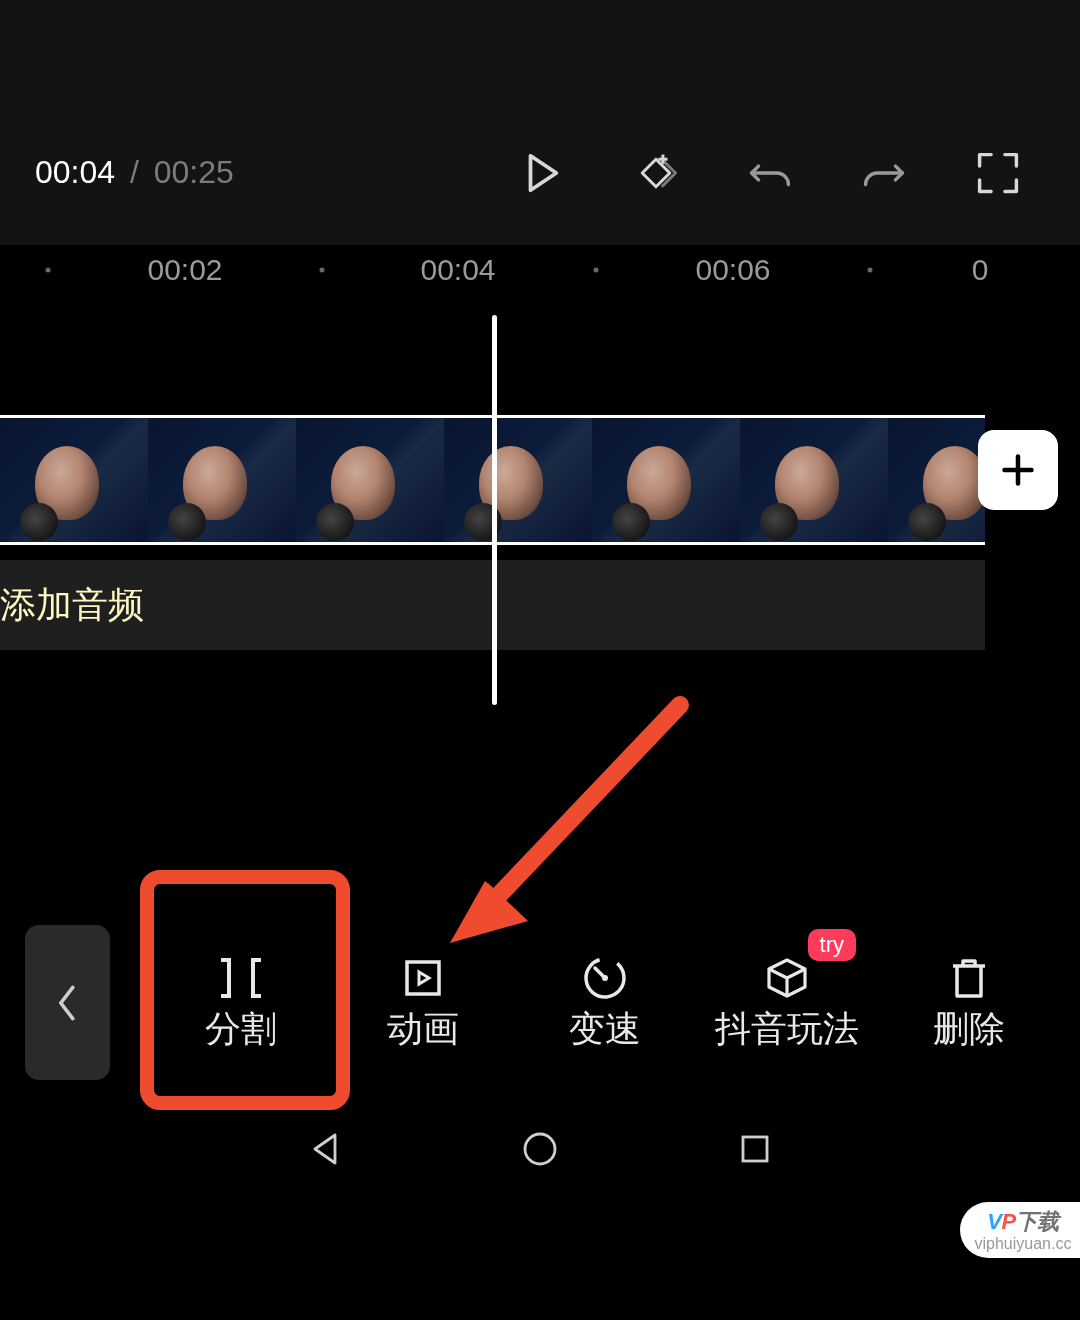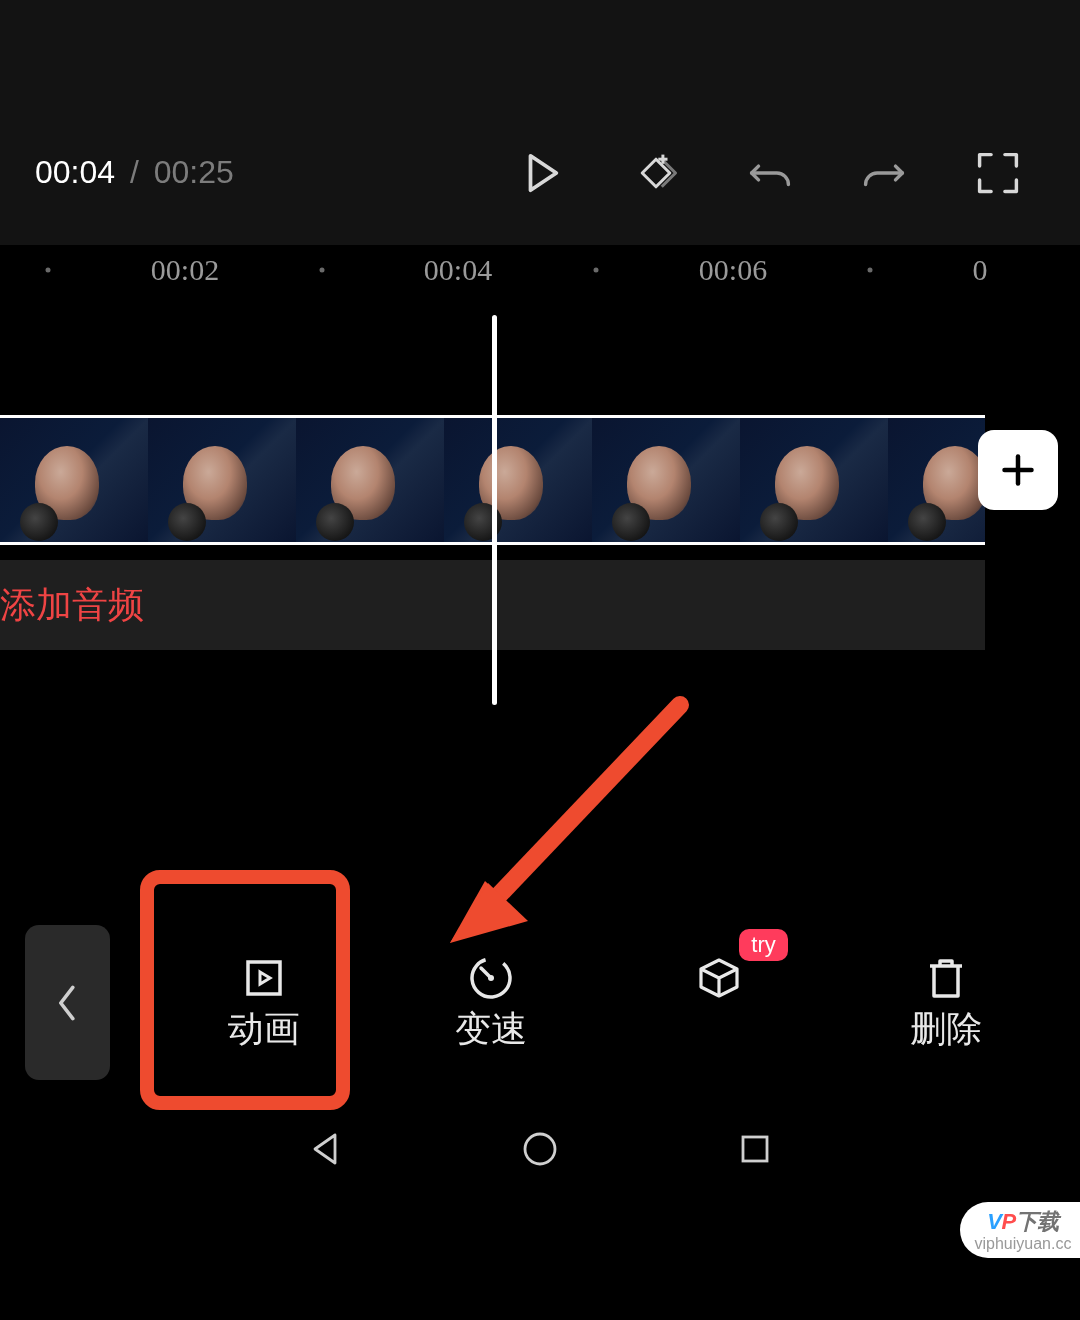"00:02" .ruler { font-family: Liberation Serif, serif -> none }
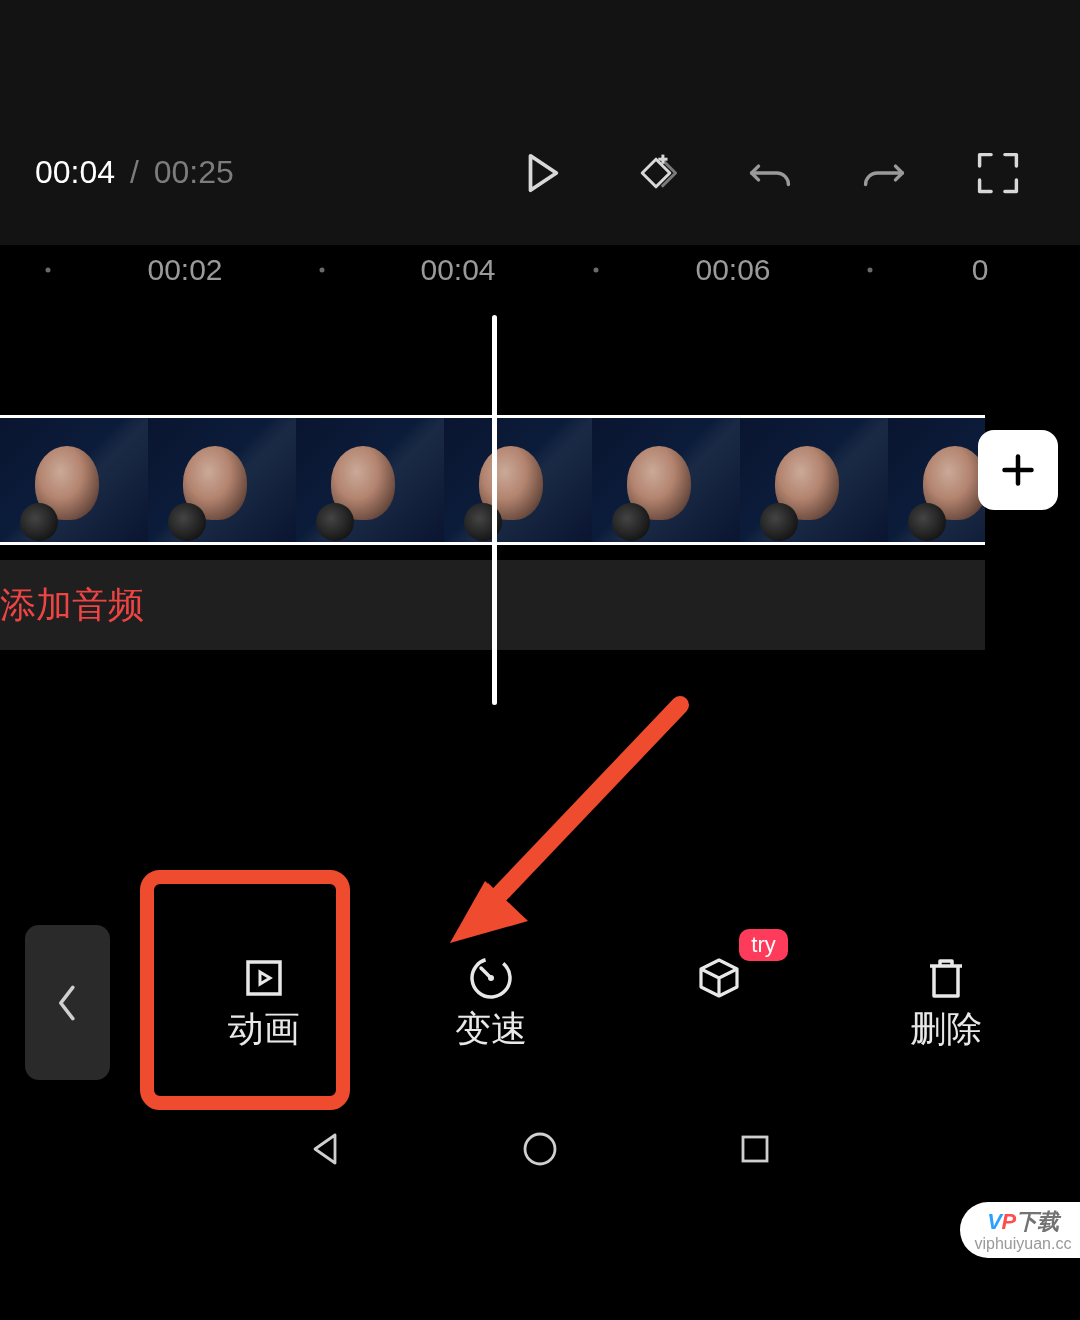"添加音频" .audio-track { color: #ef4444 -> #fef9c3 }
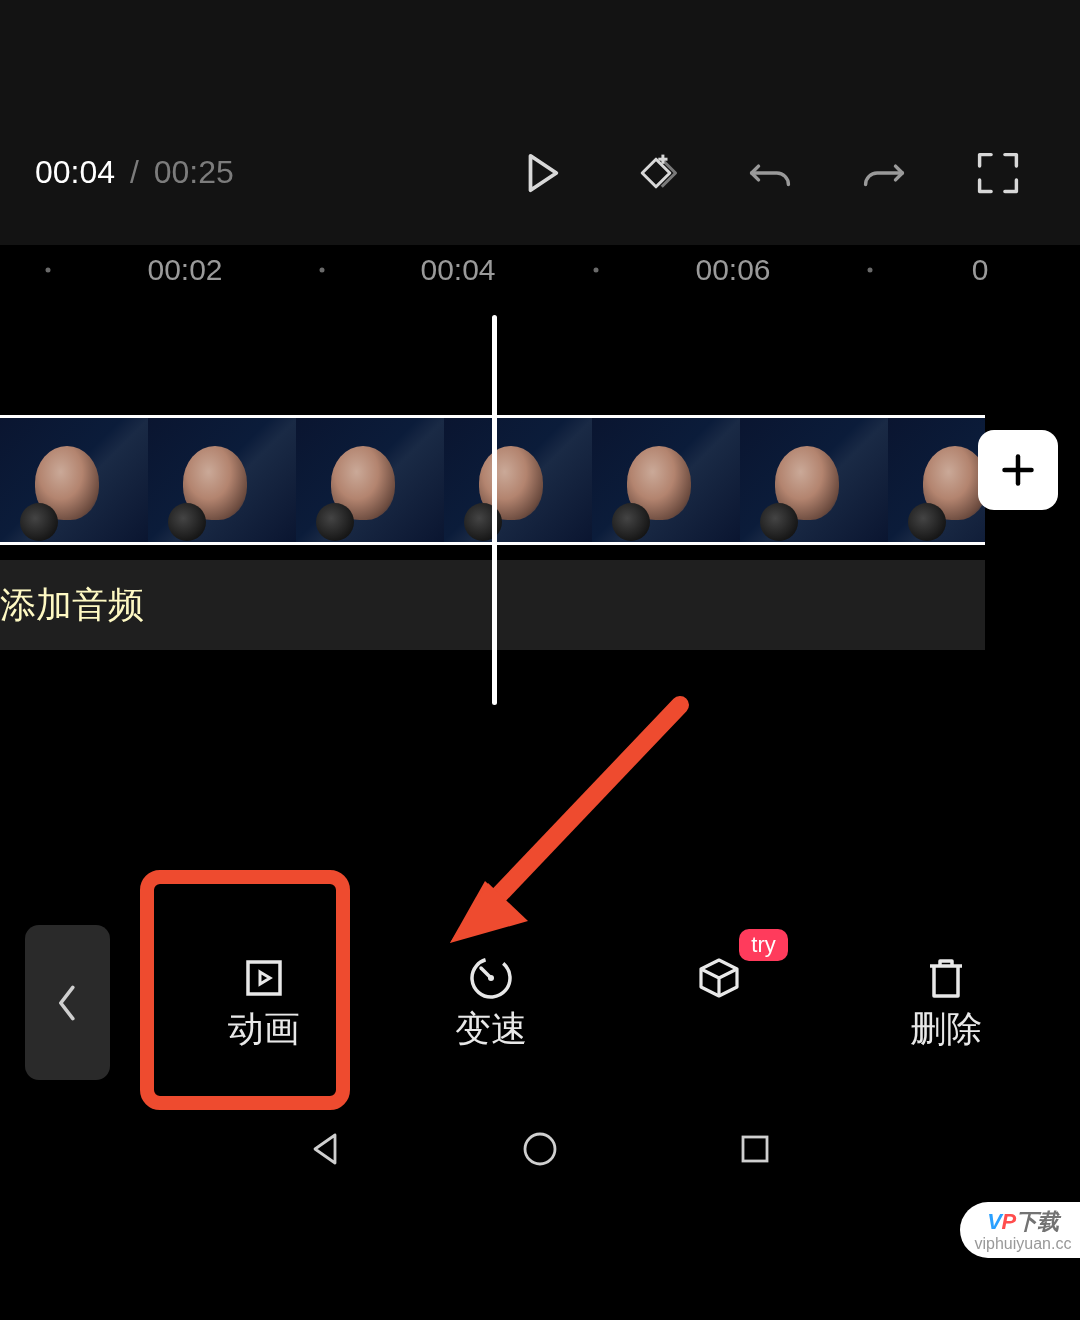"分割" div.tool-item { html: none -> <div> <div> <svg> <path></path> <path></path> </svg> </div> <div>分割</div> </div> }
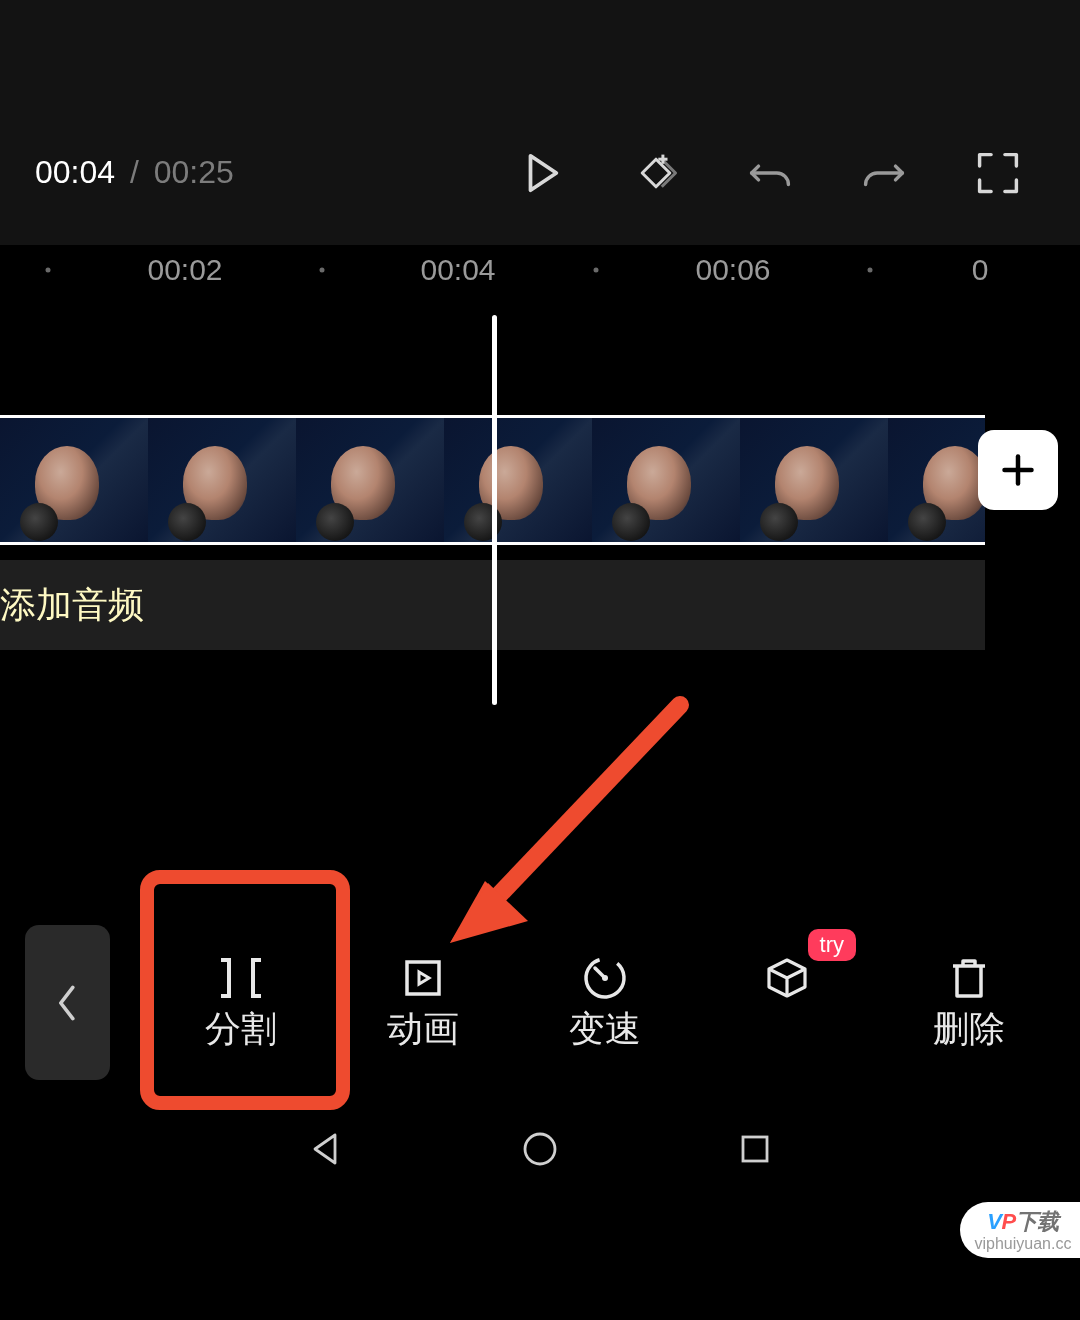"抖音玩法" div.tool-label { html: none -> <div>抖音玩法</div> }
